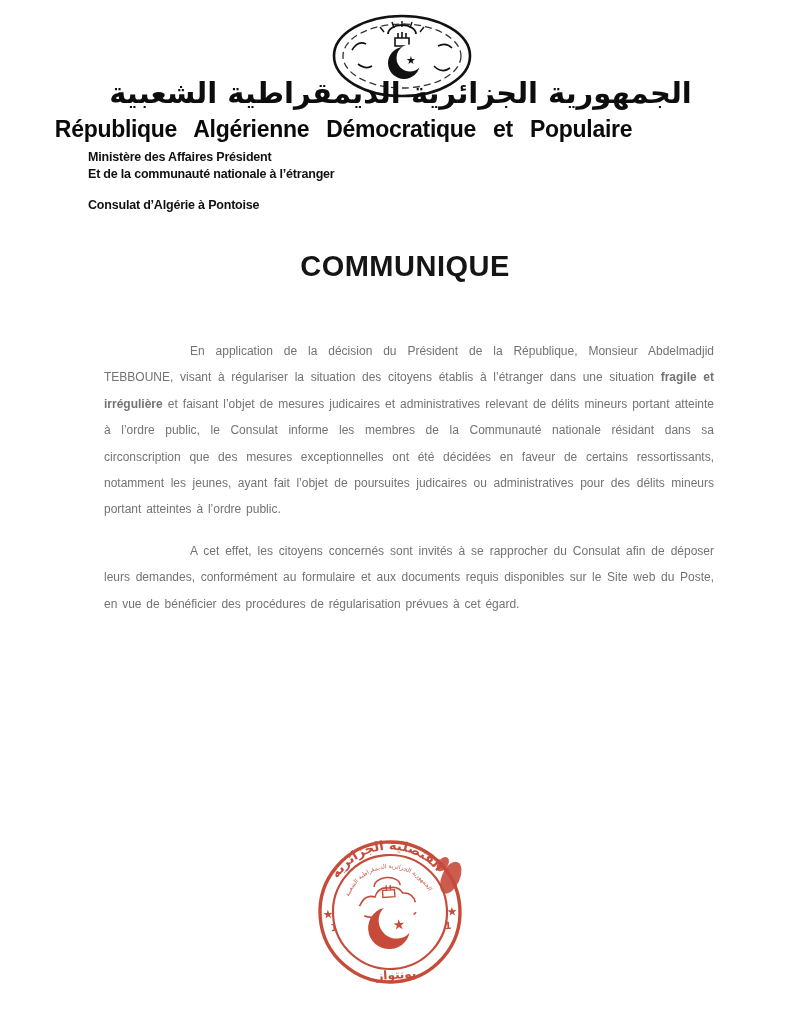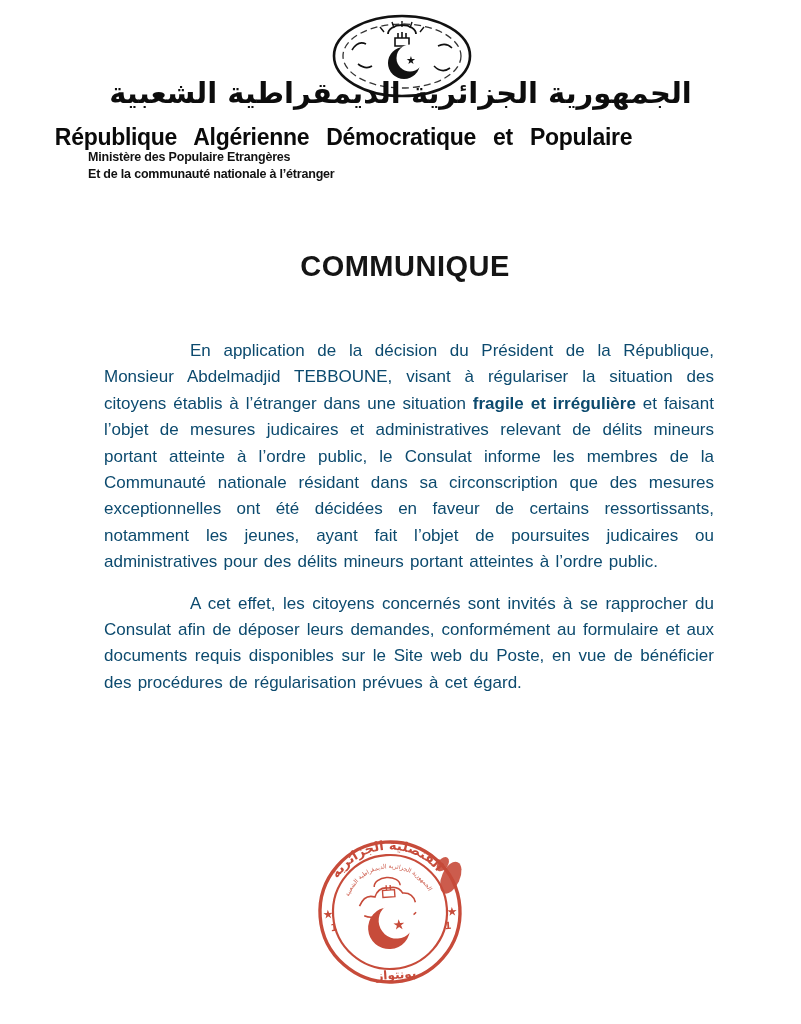"République Algérienne Démocratique et" .french-title { margin-top: 8px -> none }
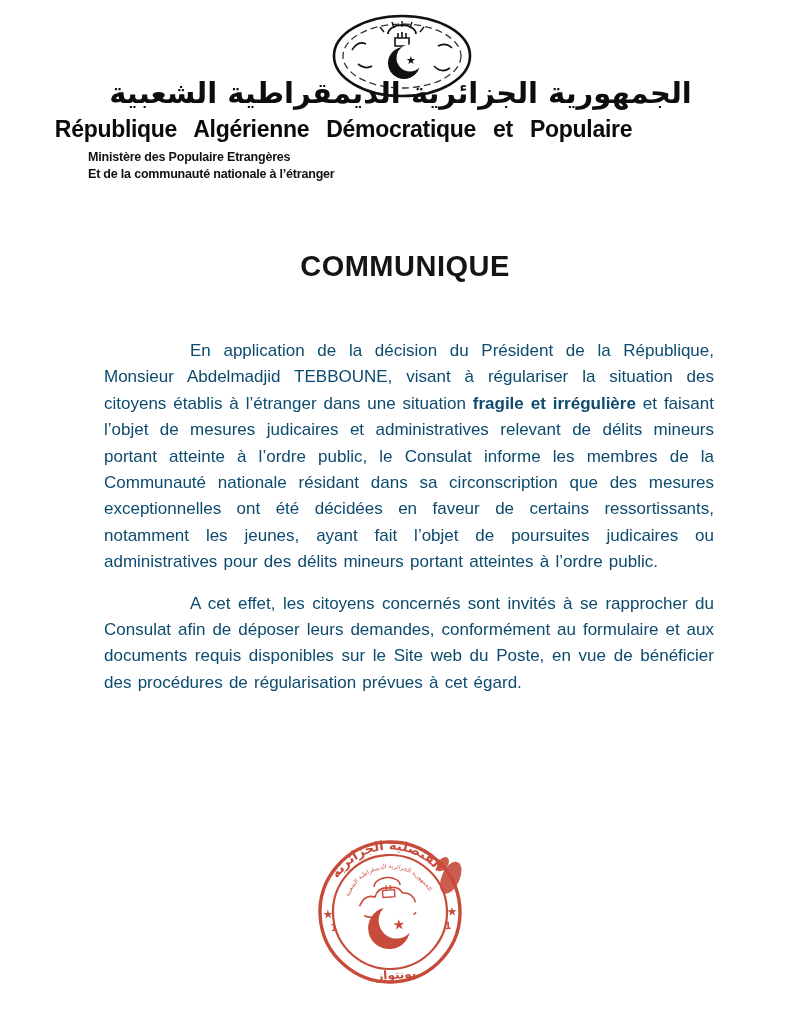"Ministère des Populaire Etrangères" div { text: Populaire Etrangères -> Affaires Président }
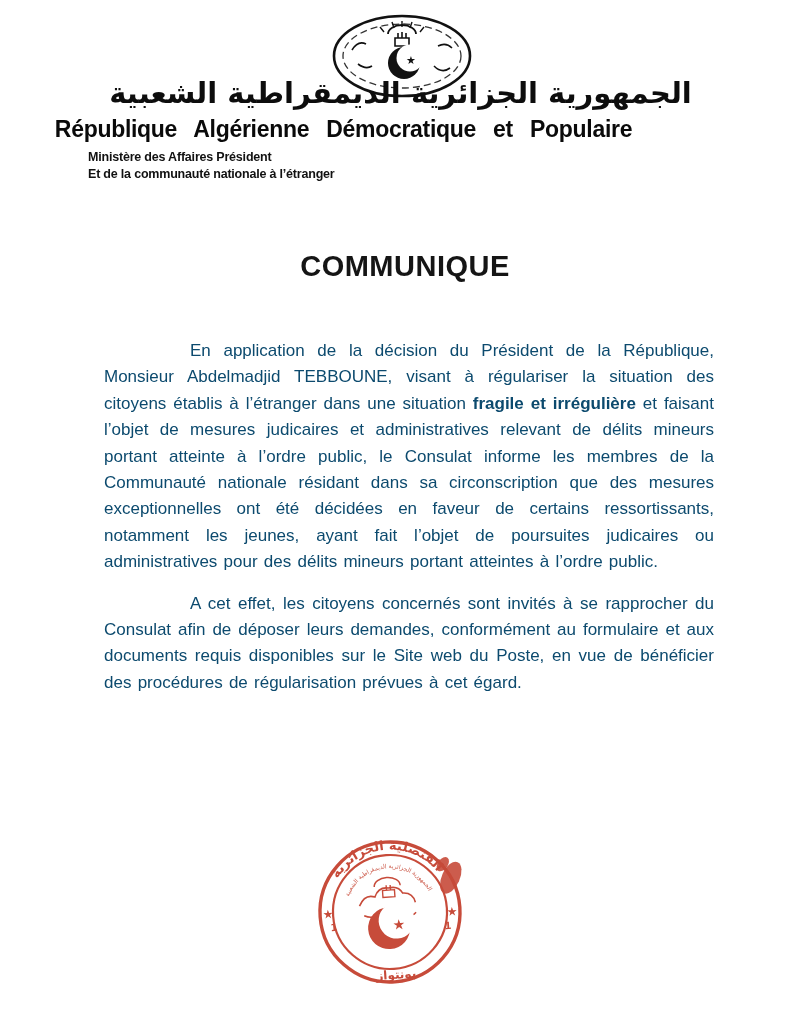"Consulat d’Algérie à Pontoise" div.consulate-fr { html: none -> <div>Consulat d’Algérie à Pontoise</div> }
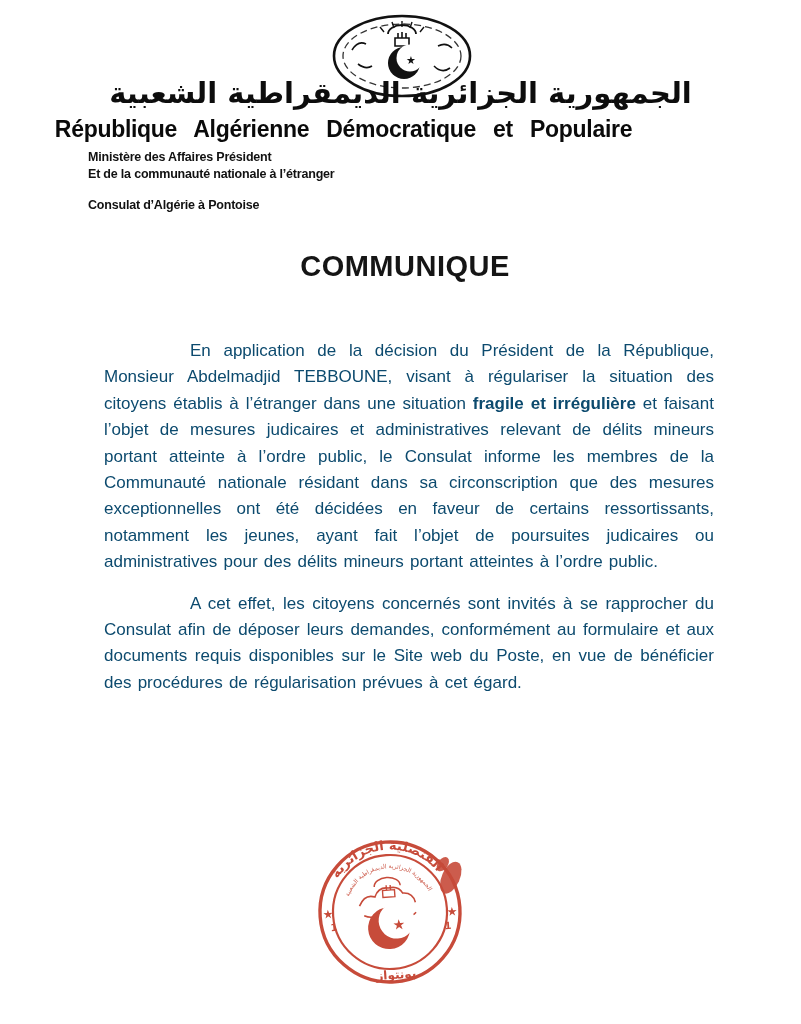"En application de la décision" .body-text { color: #0c4a6e -> #737373; font-size: 17px -> 12px }
